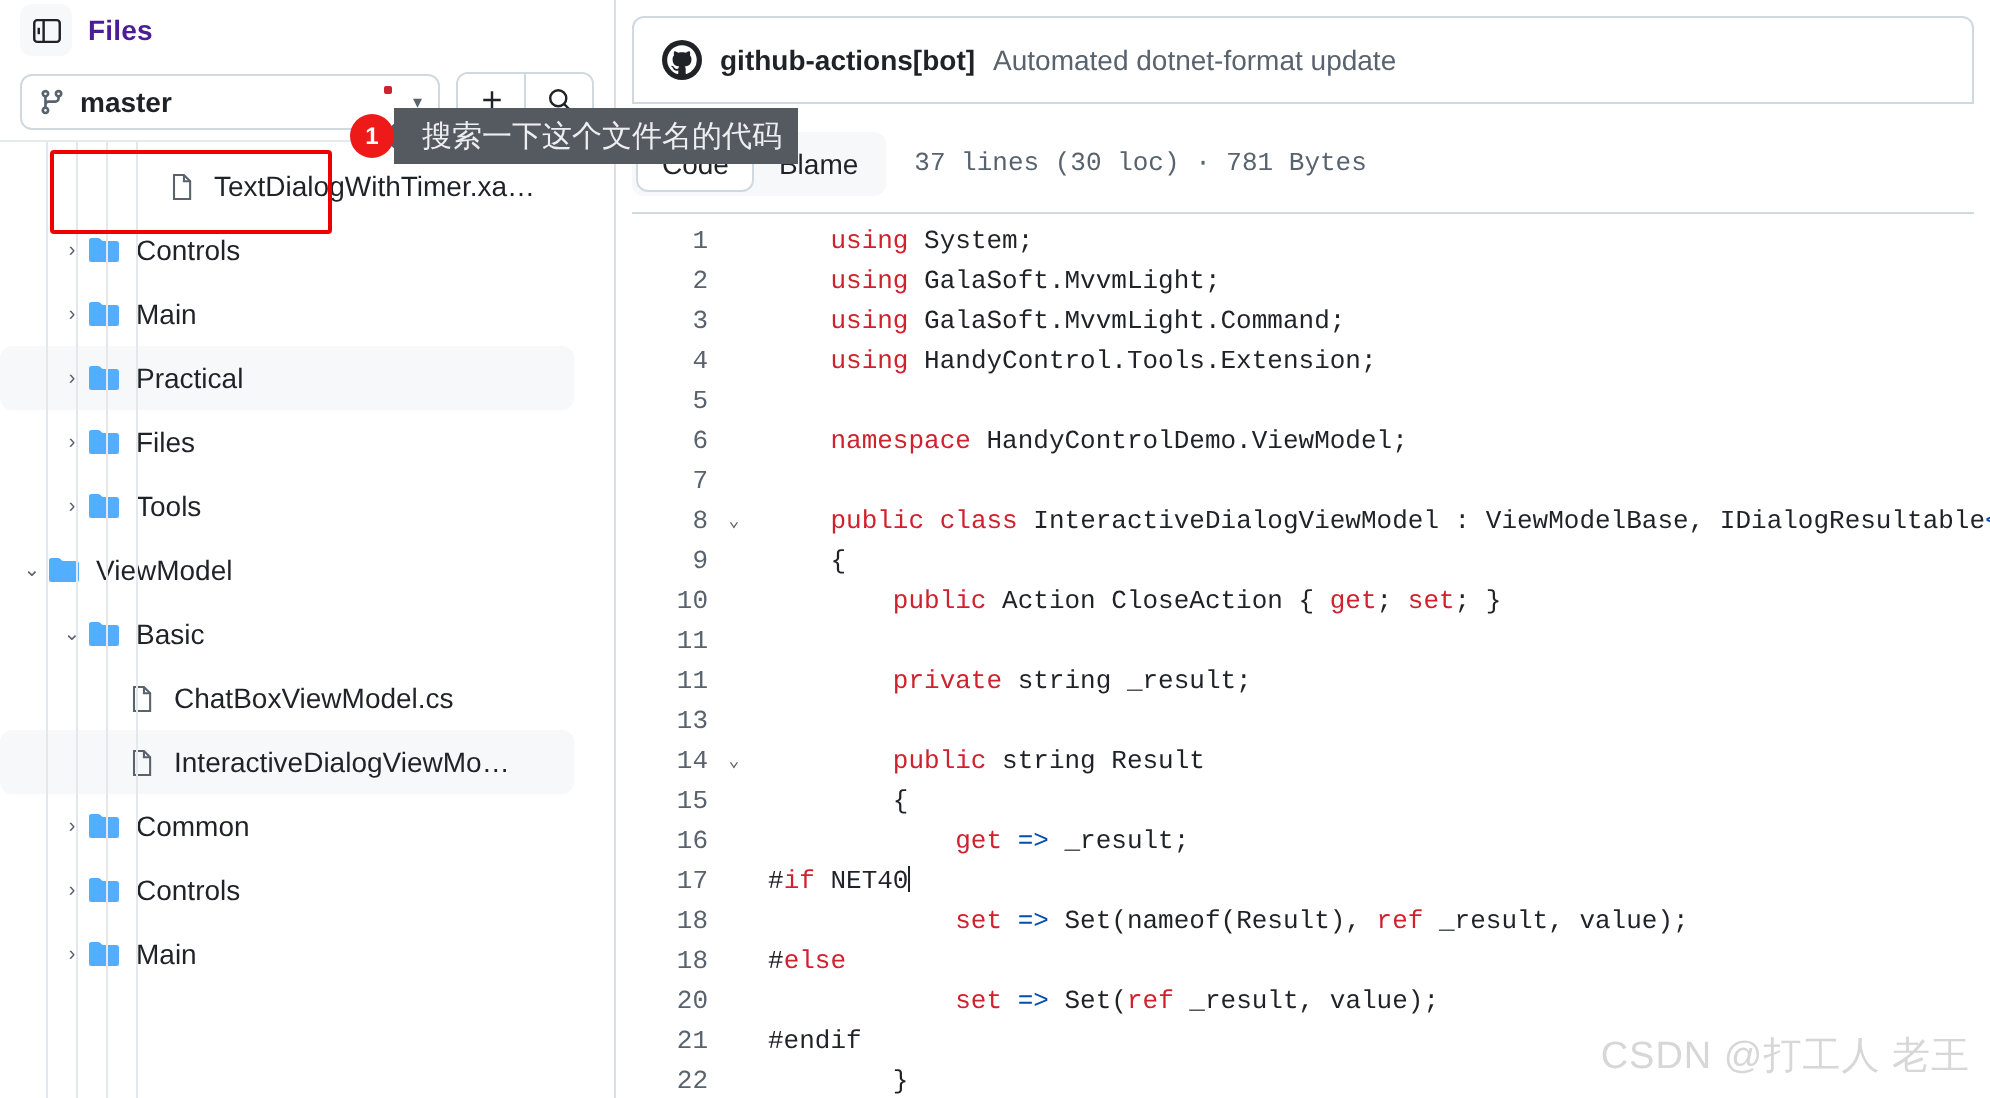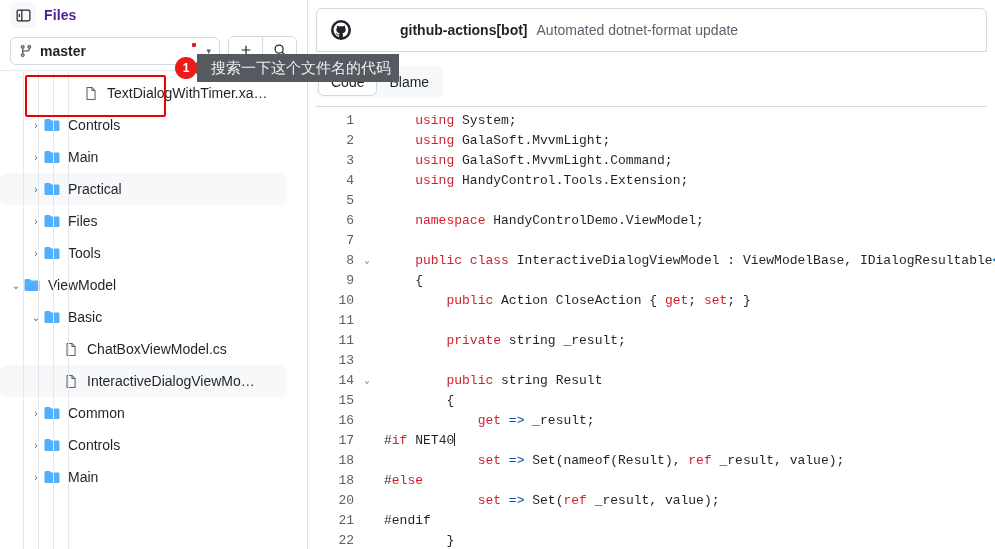"github-actions[bot]" .commit-author { margin-left: 40px -> none }
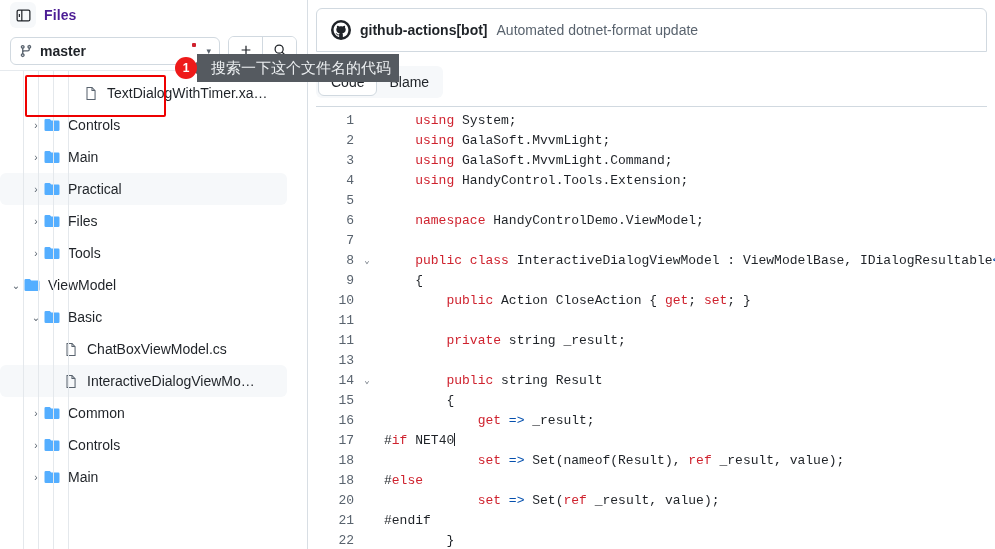"37 lines (30 loc) ·" div.file-meta { html: none -> <div>37 lines (30 loc) · 781 Bytes</div> }
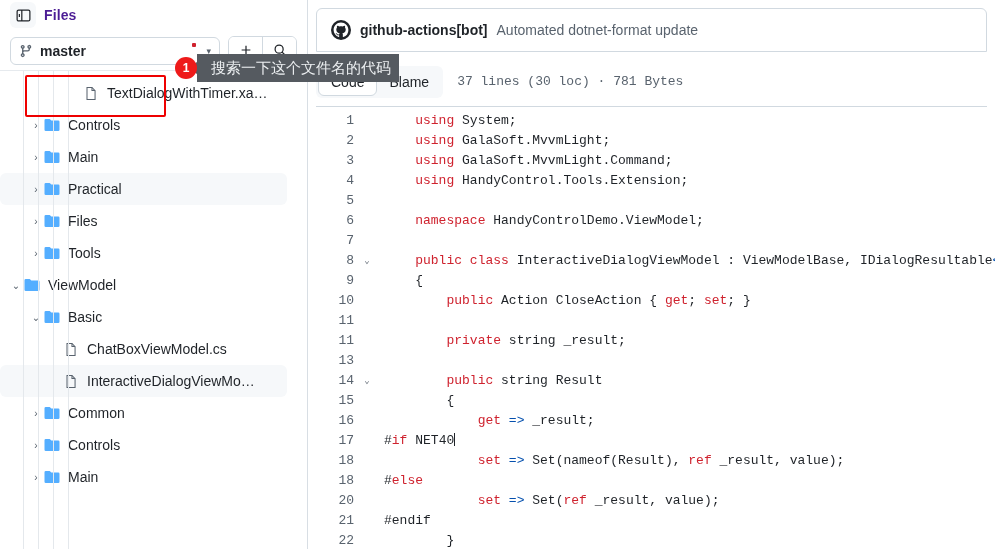"CSDN @打工人 老王" div.watermark { html: none -> <div>CSDN @打工人 老王</div> }
